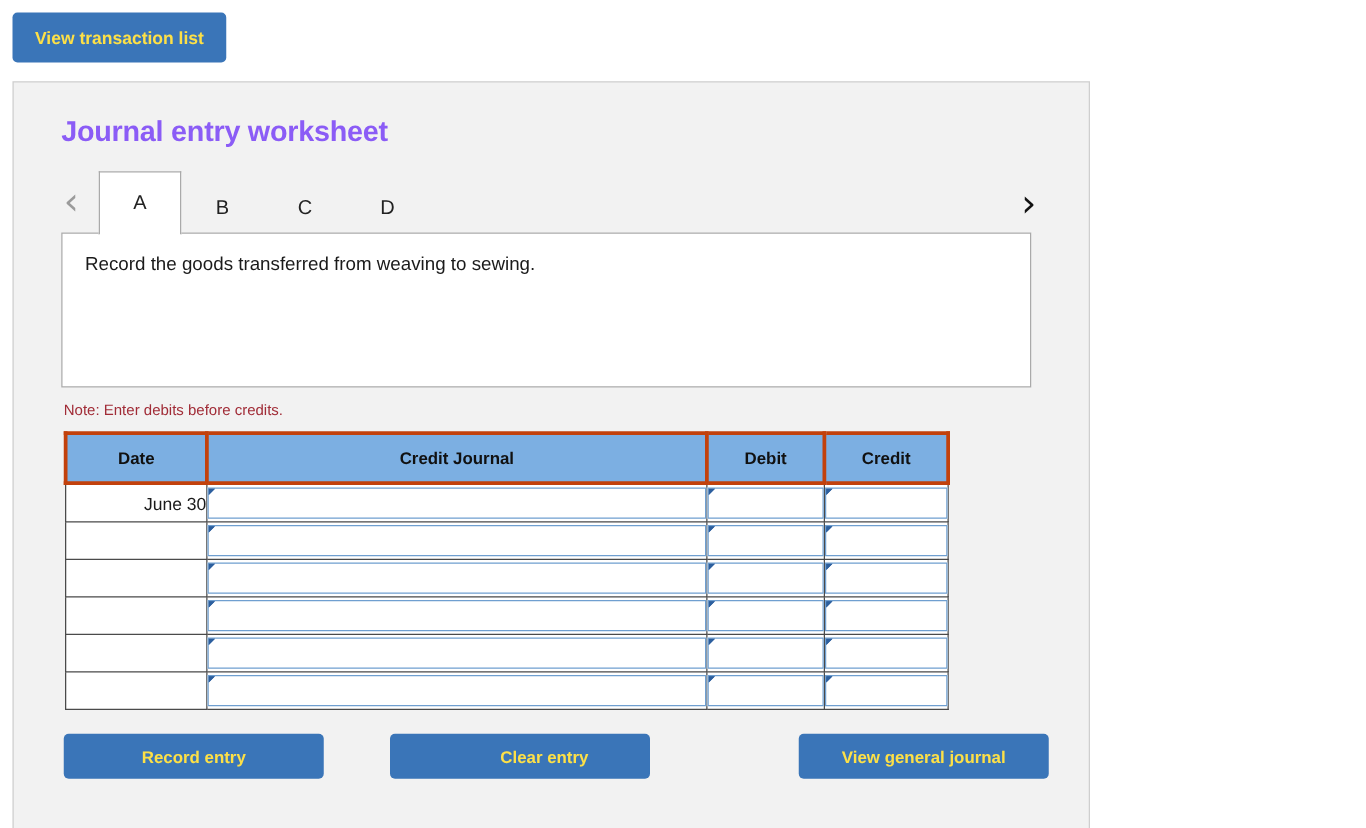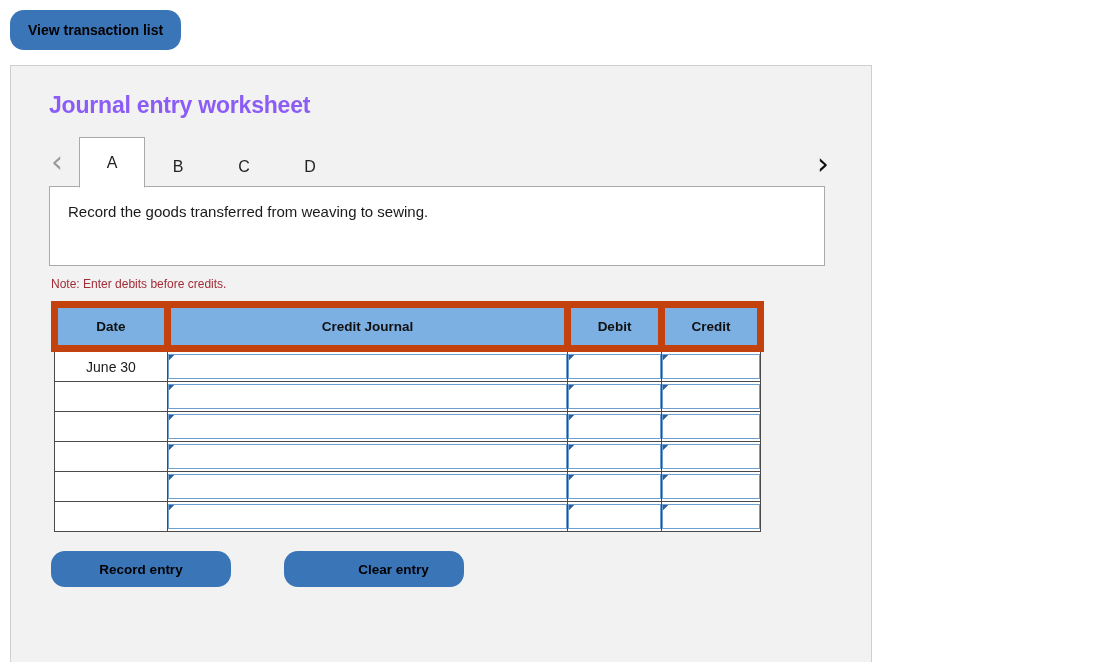"View transaction list" .btn { border-radius: 14px -> 4px; color: #000000 -> #fde047 }
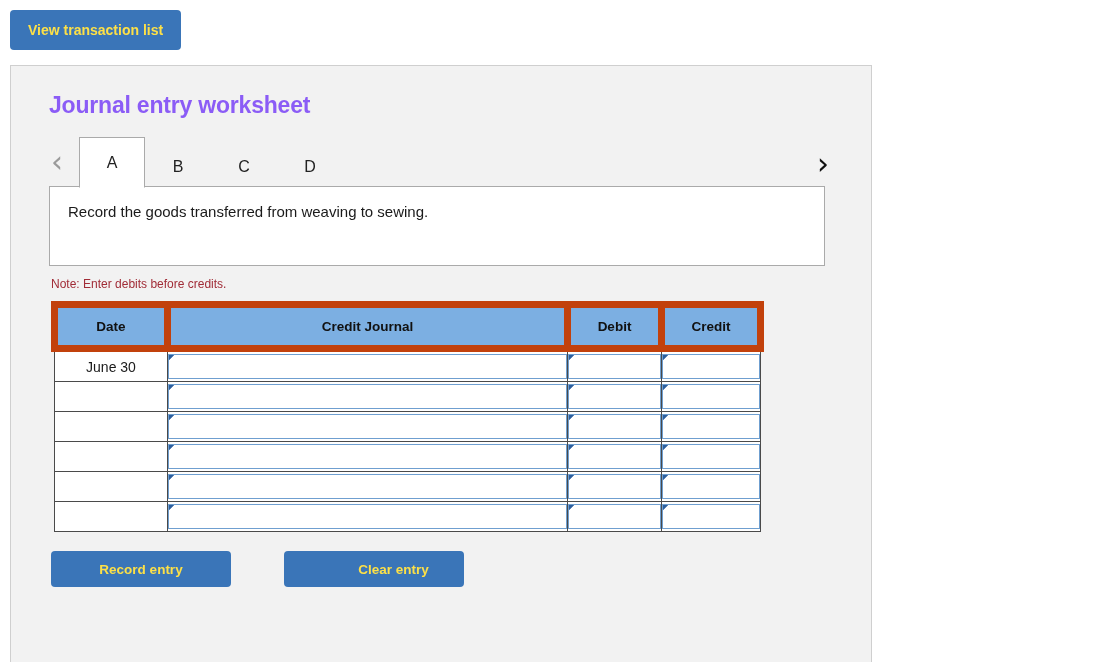"Record the goods transferred from" .desc-box { height: 80px -> 124px }
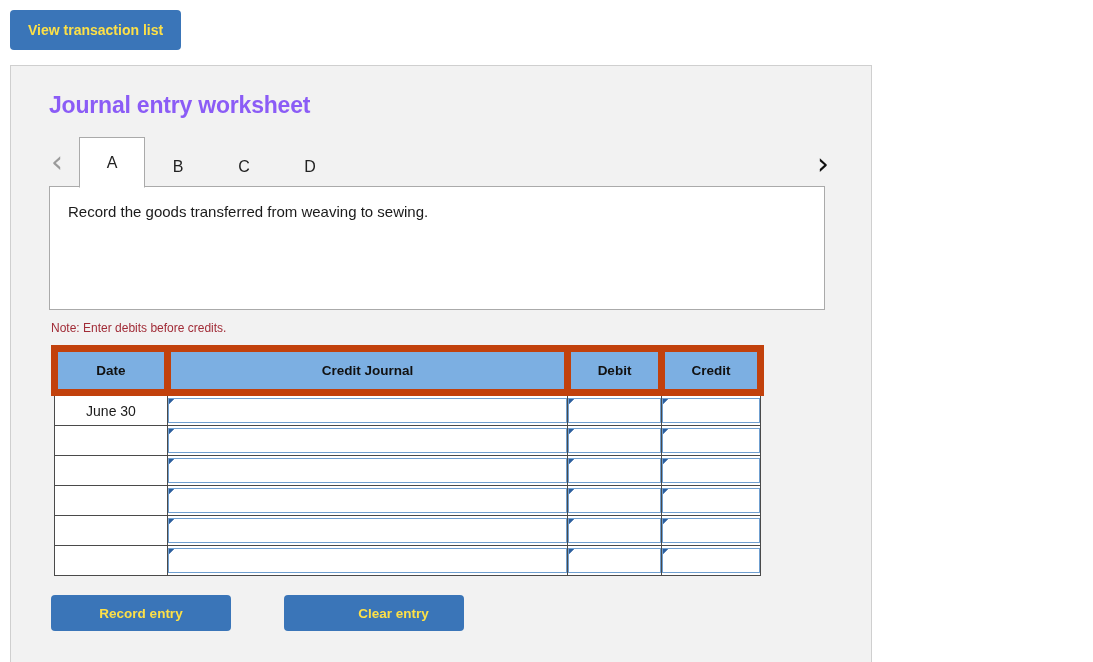"Date" table.journal th { border: 7px solid #c2410c -> 3px solid #c2410c }
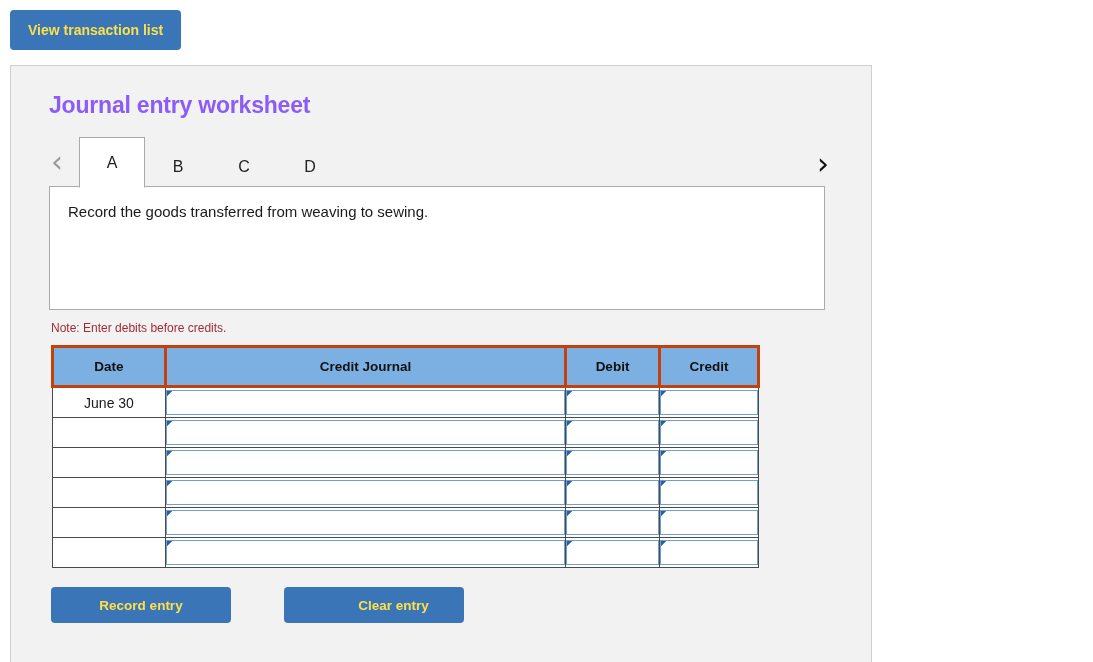"June 30" table.journal td { text-align: none -> right }
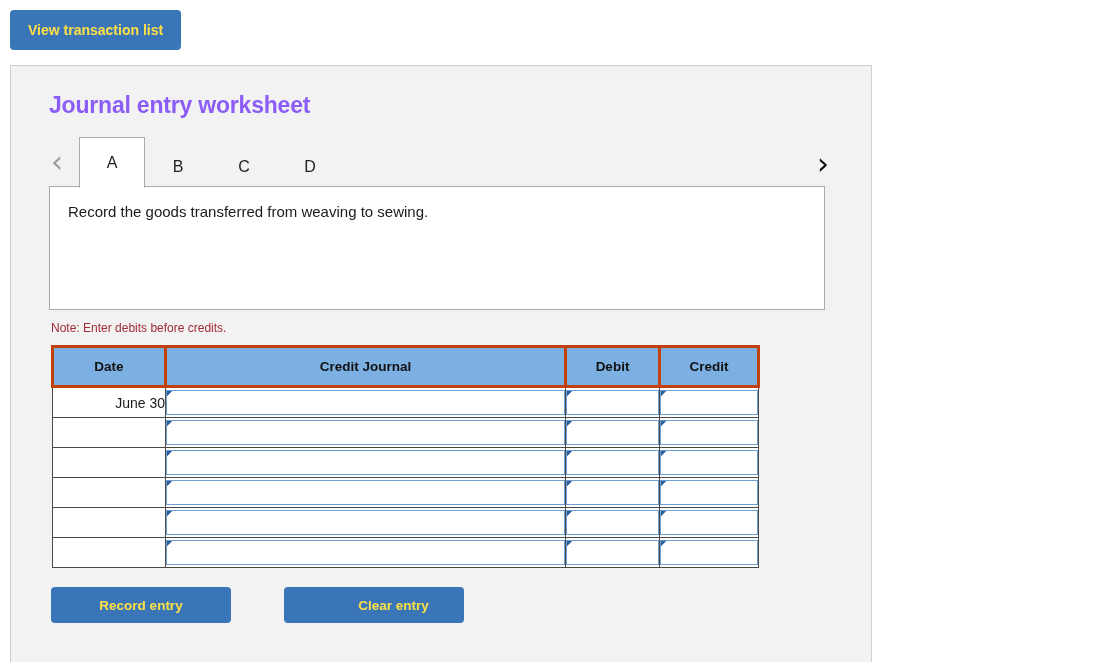"Record entry" .btn-action { width: 180px -> 208px }
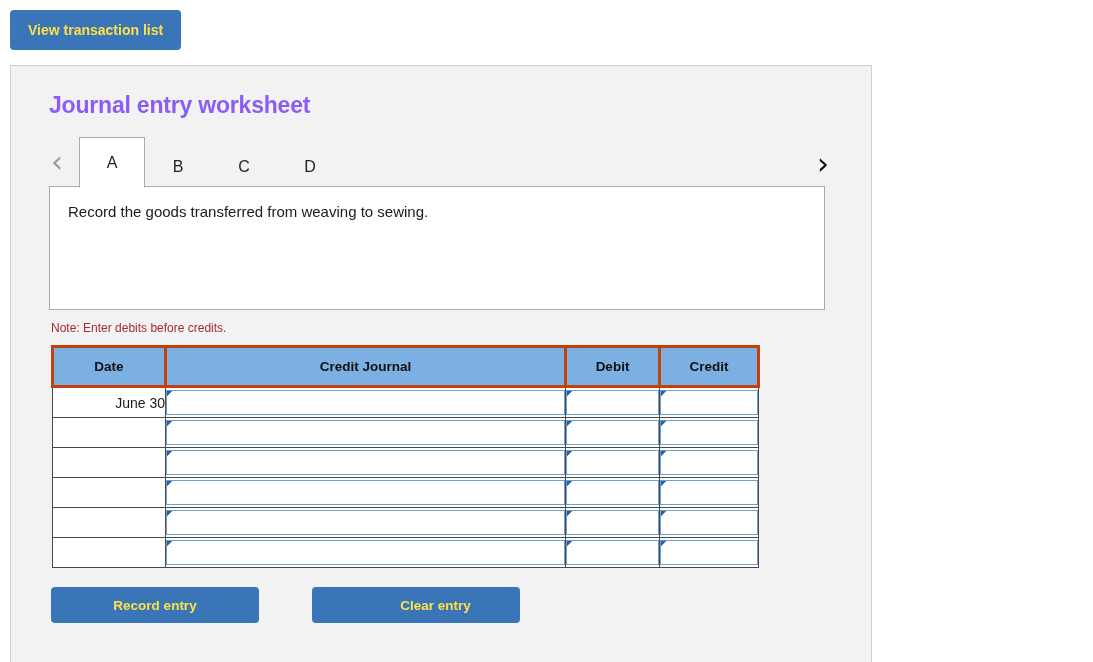"View general journal" button.btn { html: none -> <button>View general journal</button> }
